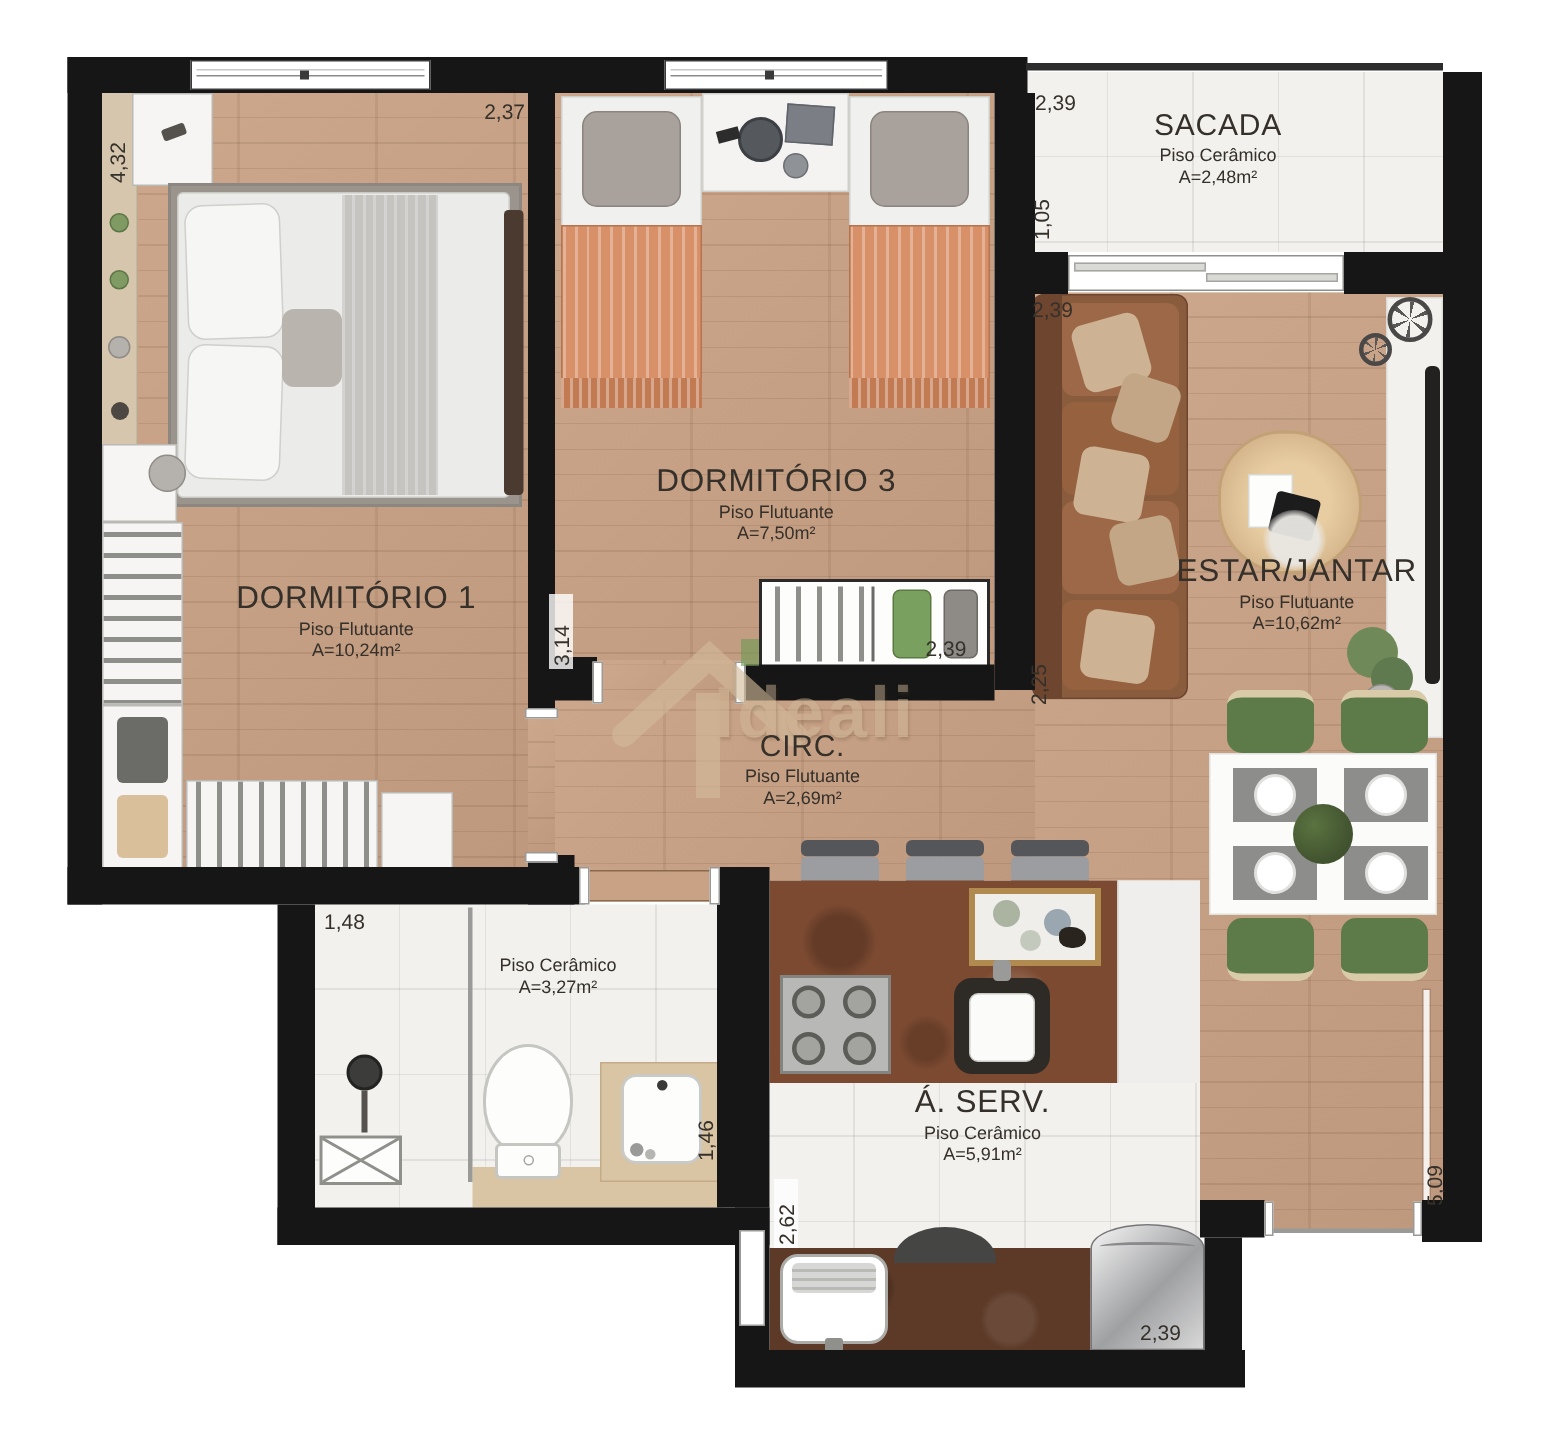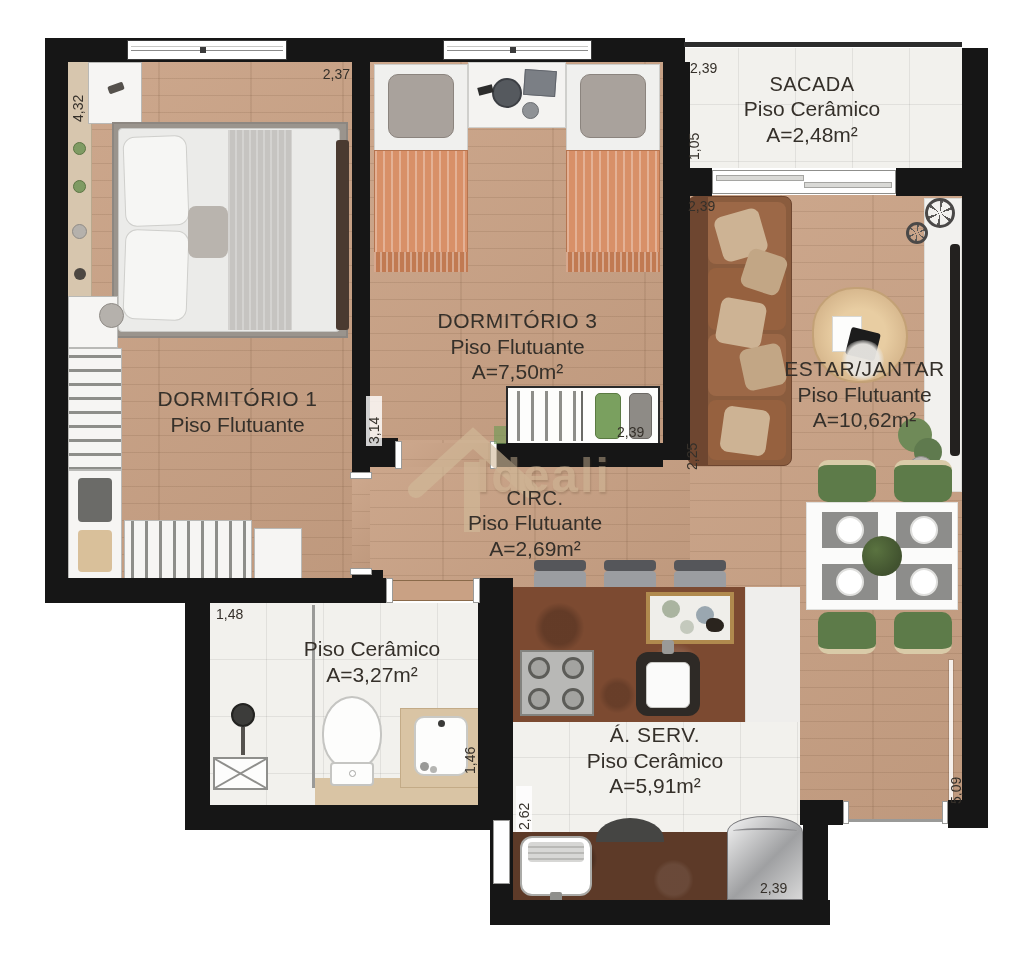"Piso Cerâmico" .rsub { font-size: 21px -> 12px }
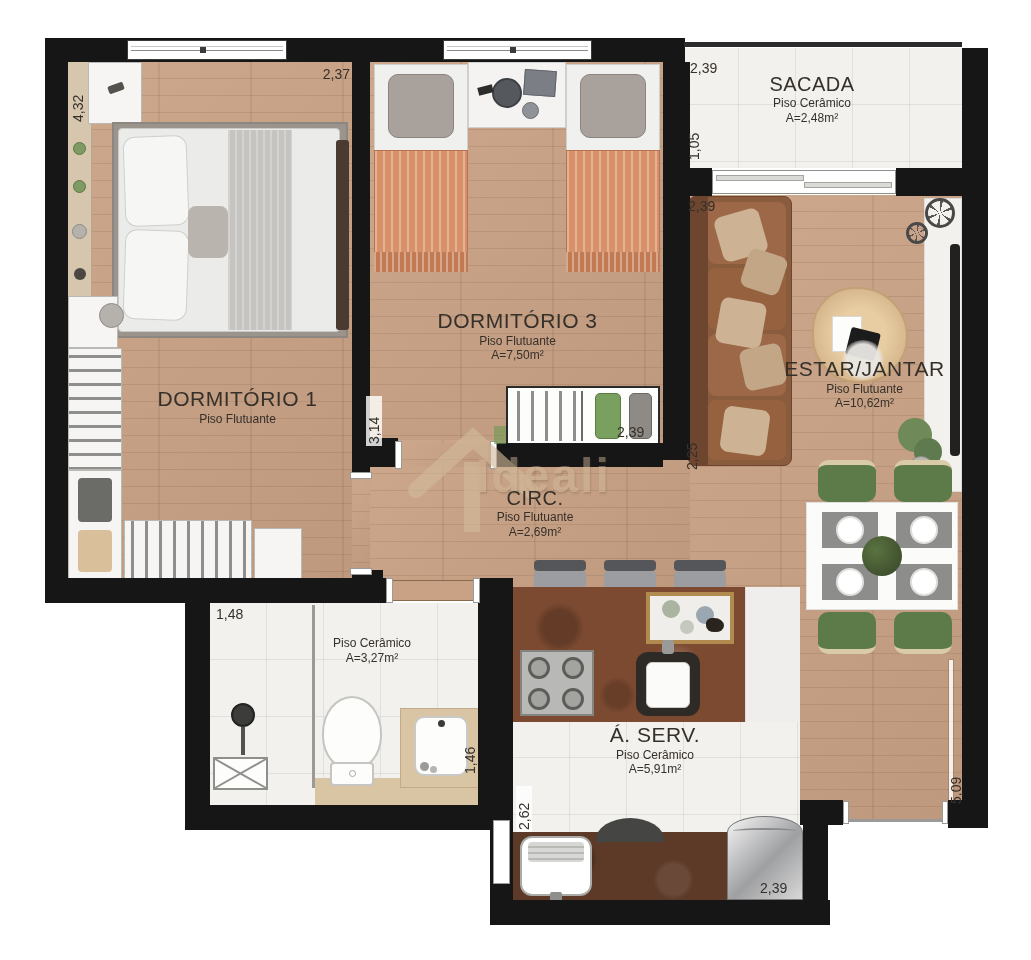"ESTAR/JANTAR" div.ab { top: 356px -> 368px }
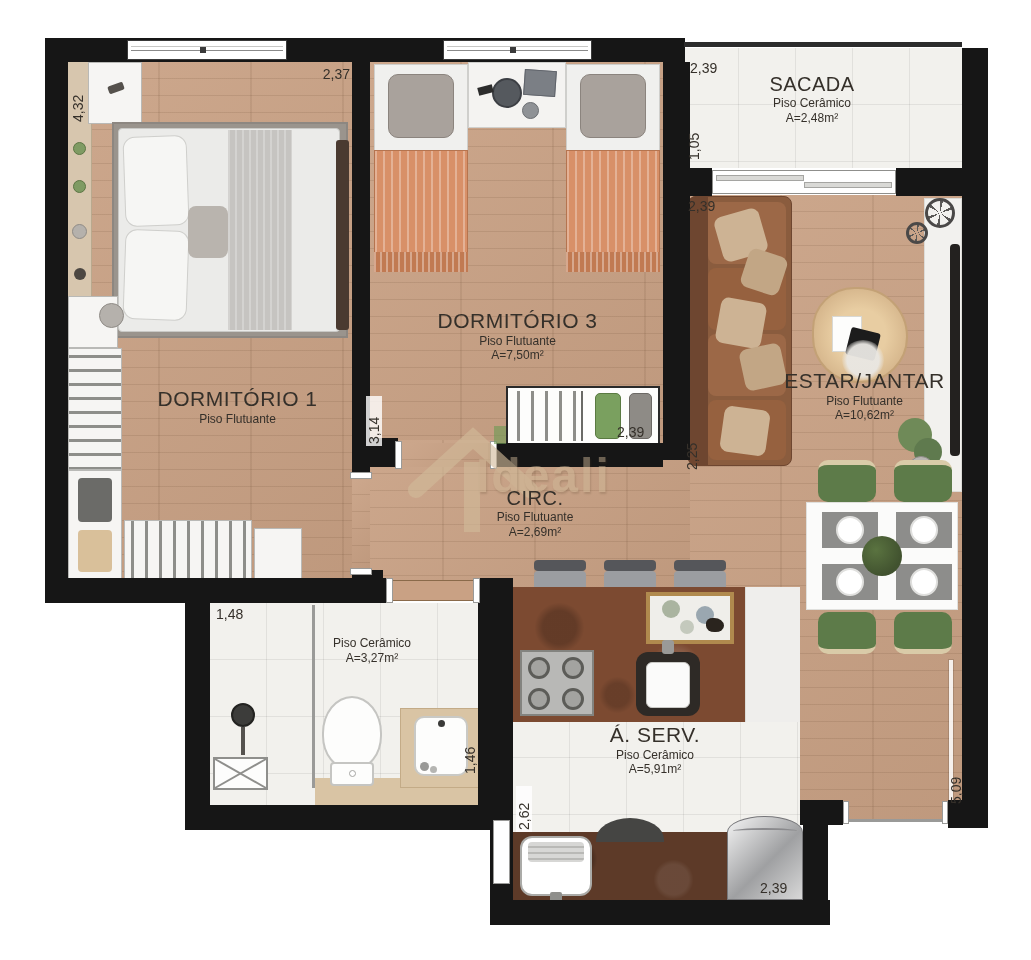"A=10,24m²" div.rsub { html: none -> <div>A=10,24m²</div> }
